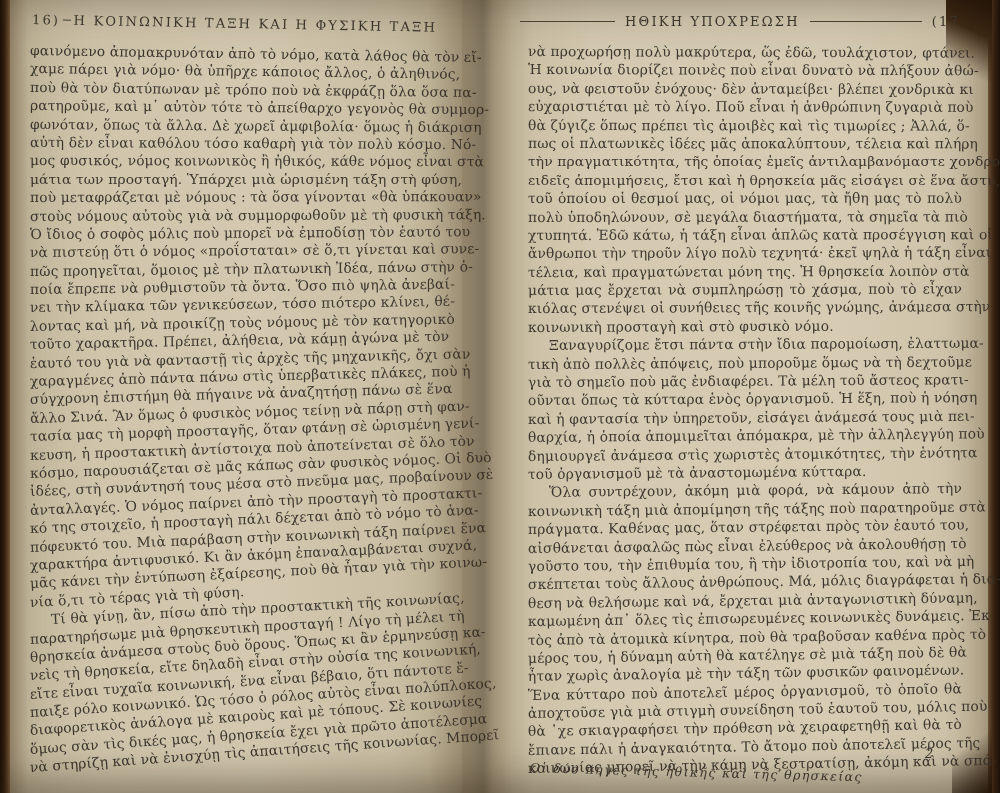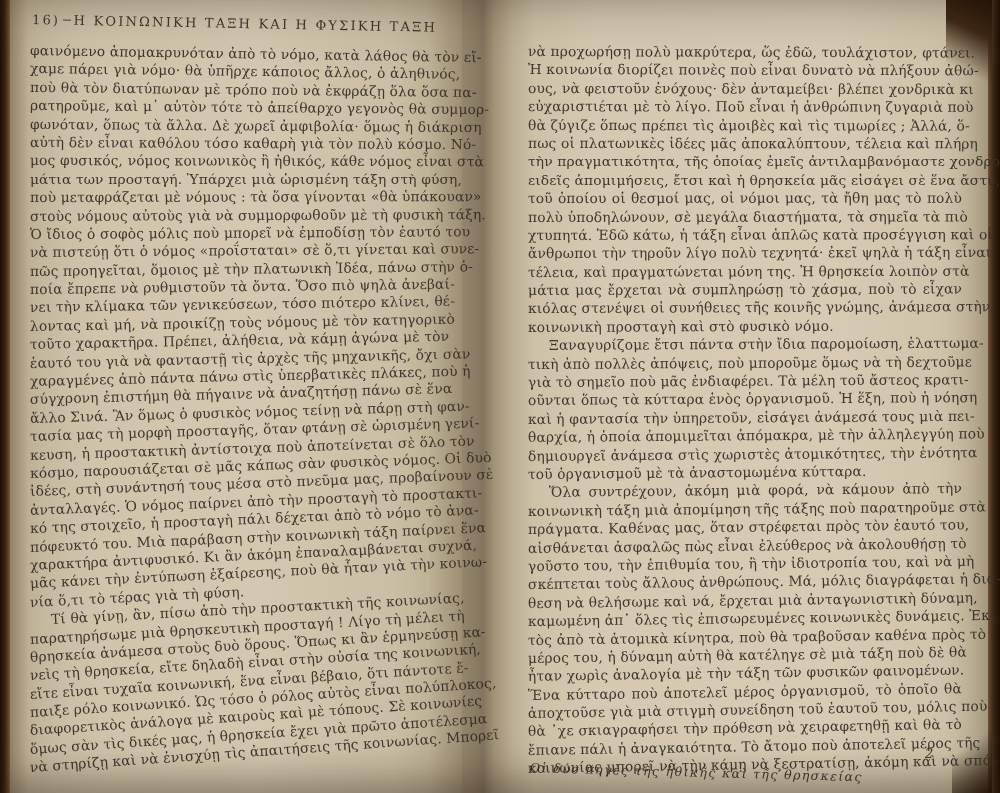"ΗΘΙΚΗ ΥΠΟΧΡΕΩΣΗ" div.runhead { html: none -> <div> <span></span> <span></span> <span>ΗΘΙΚΗ ΥΠΟΧΡΕΩΣΗ</span> <span></span> <span></span> <span></span> <span>(17</span> </div> }
